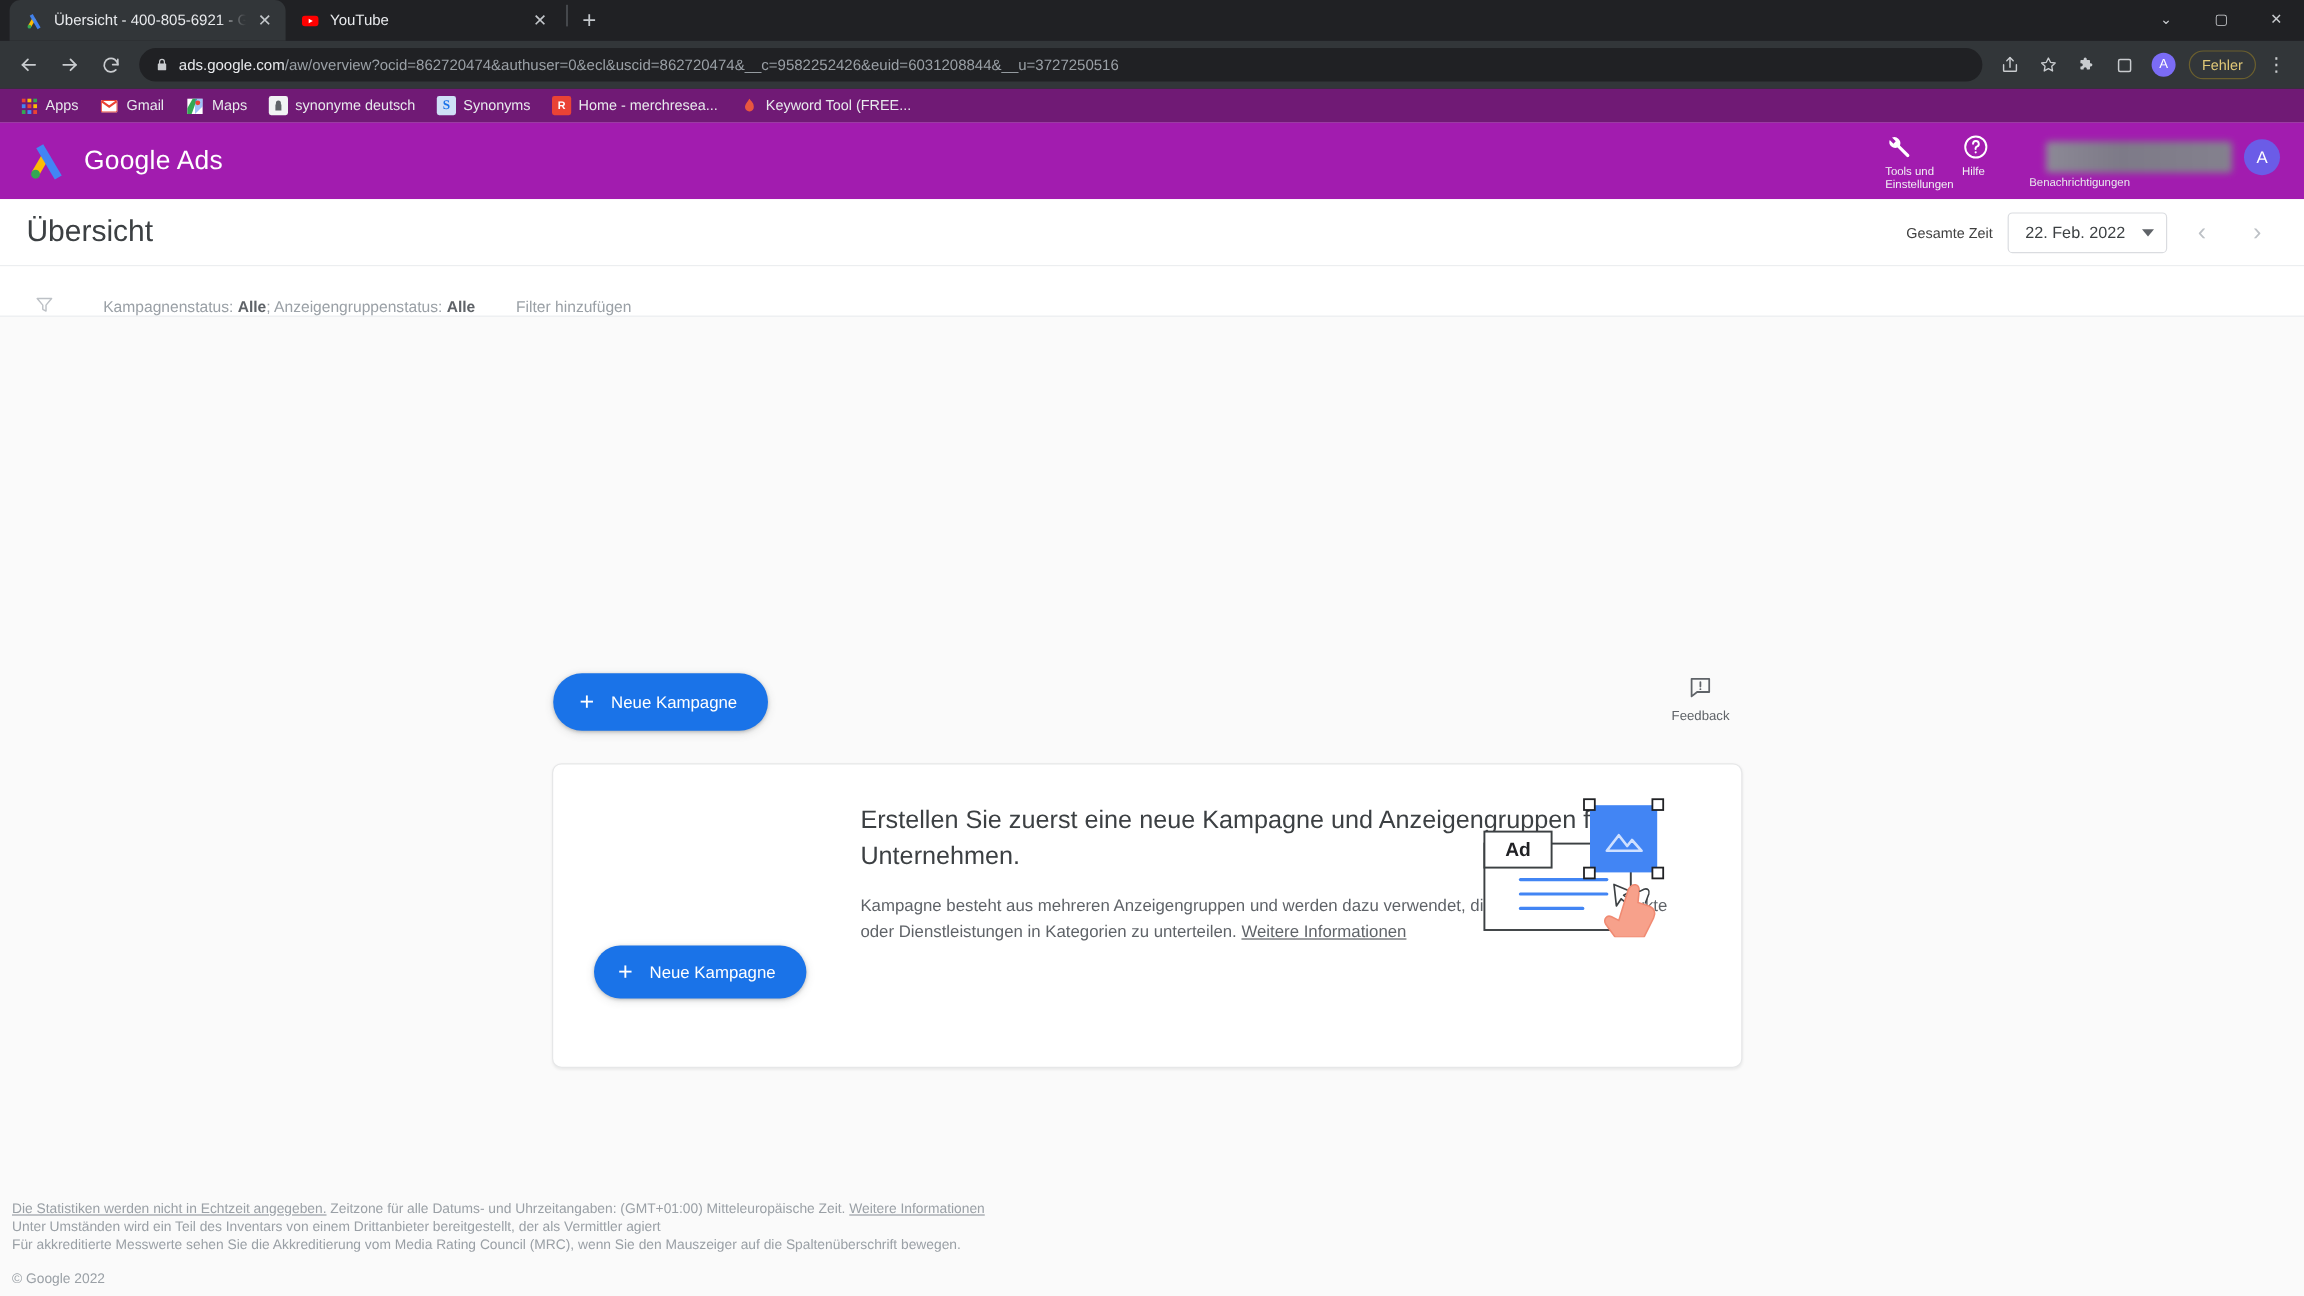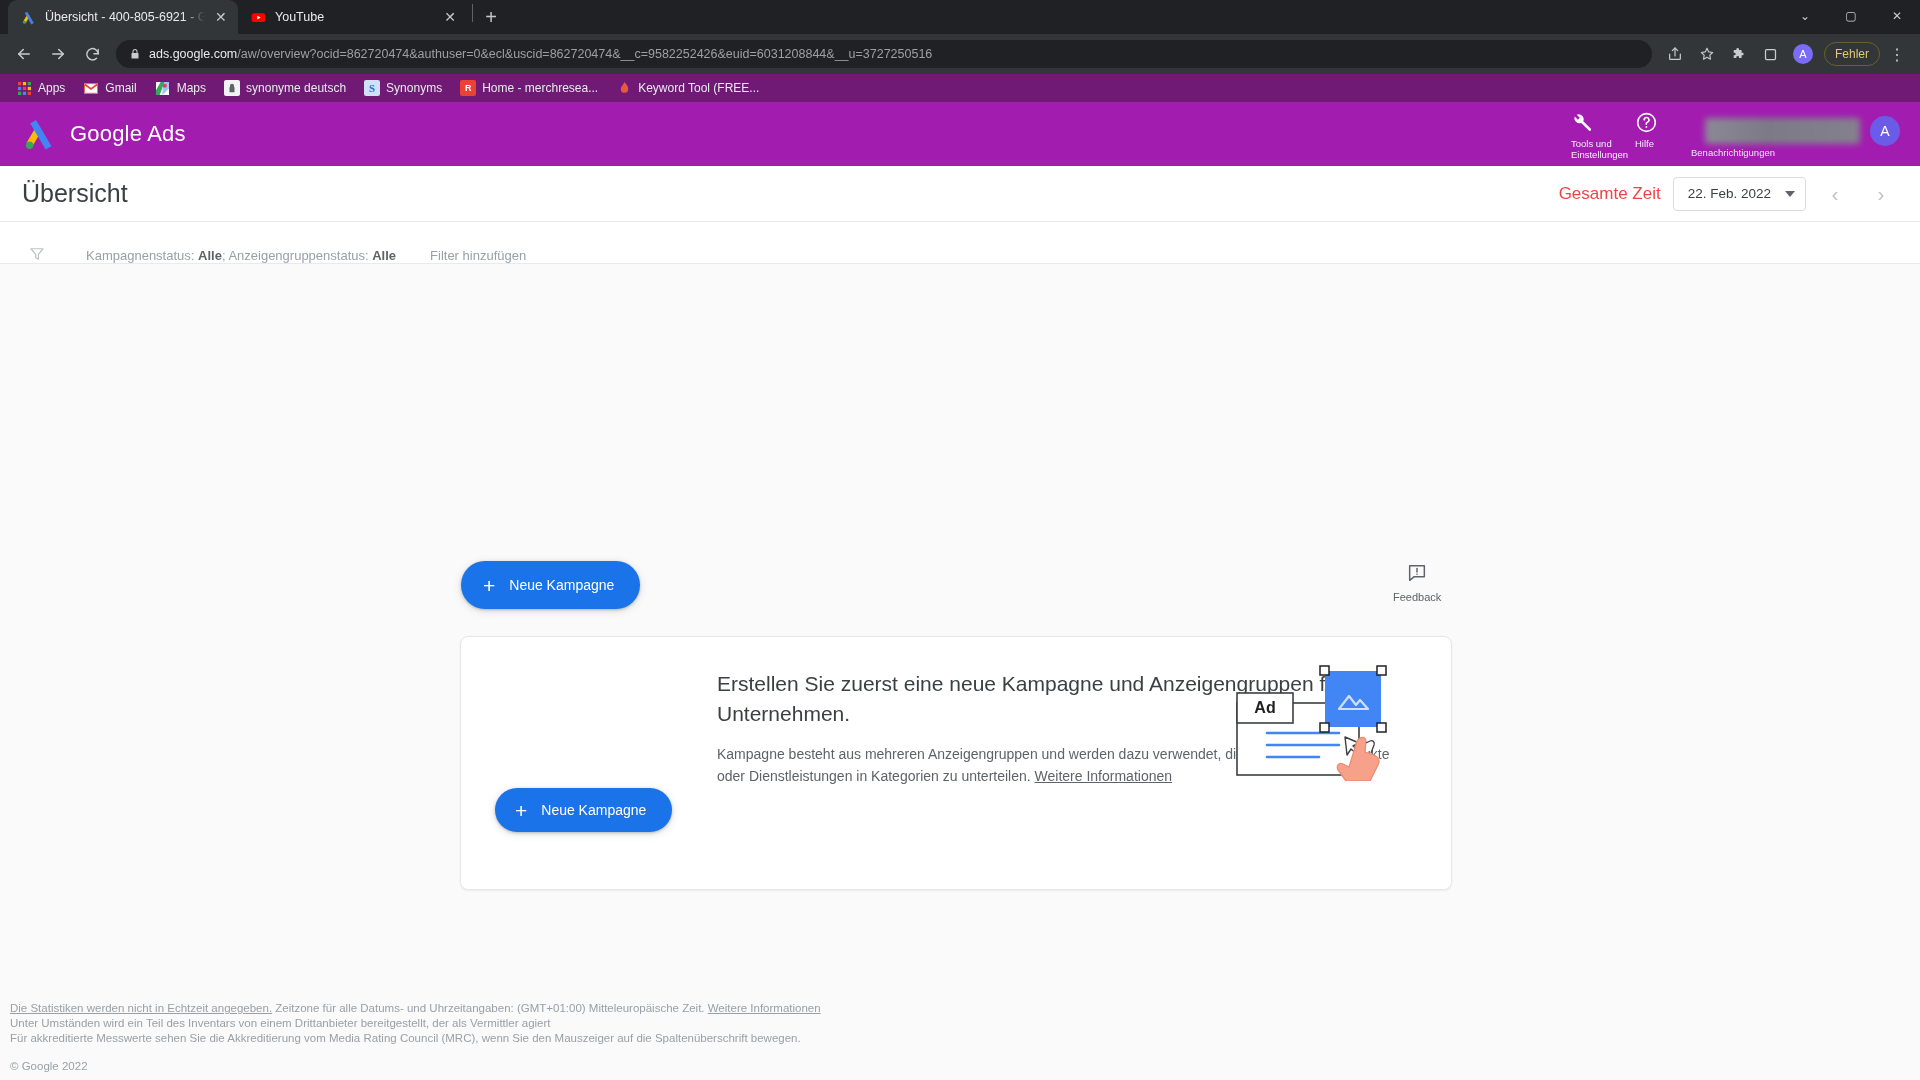"Gesamte Zeit" .range-label { color: #ef4444 -> #404040; font-size: 17px -> 12px }
